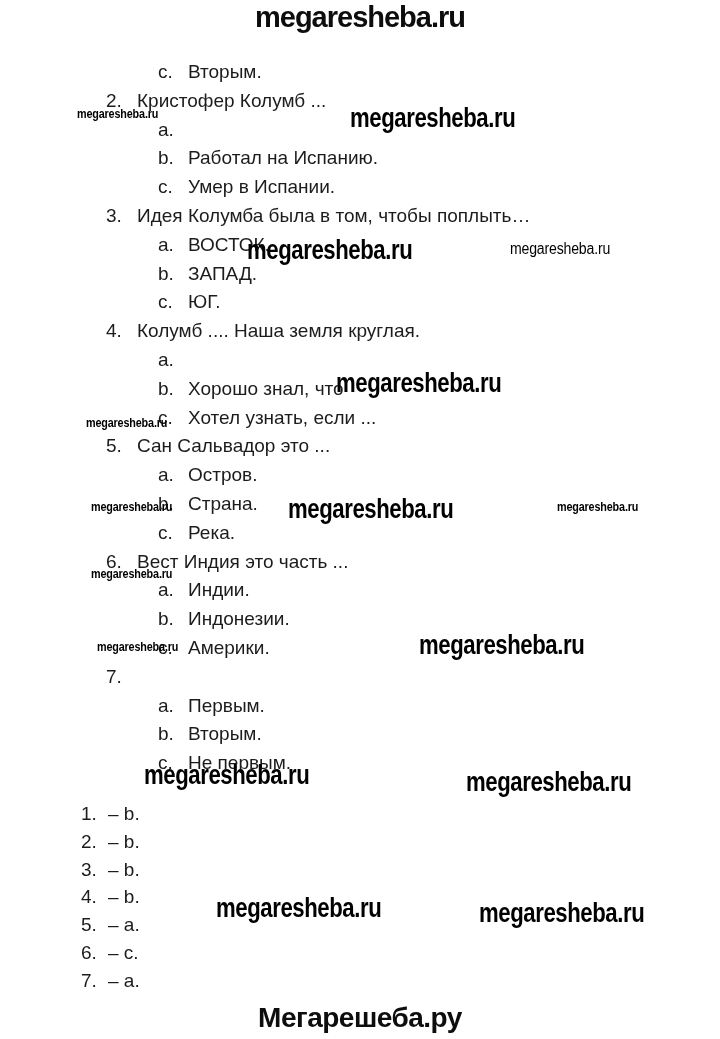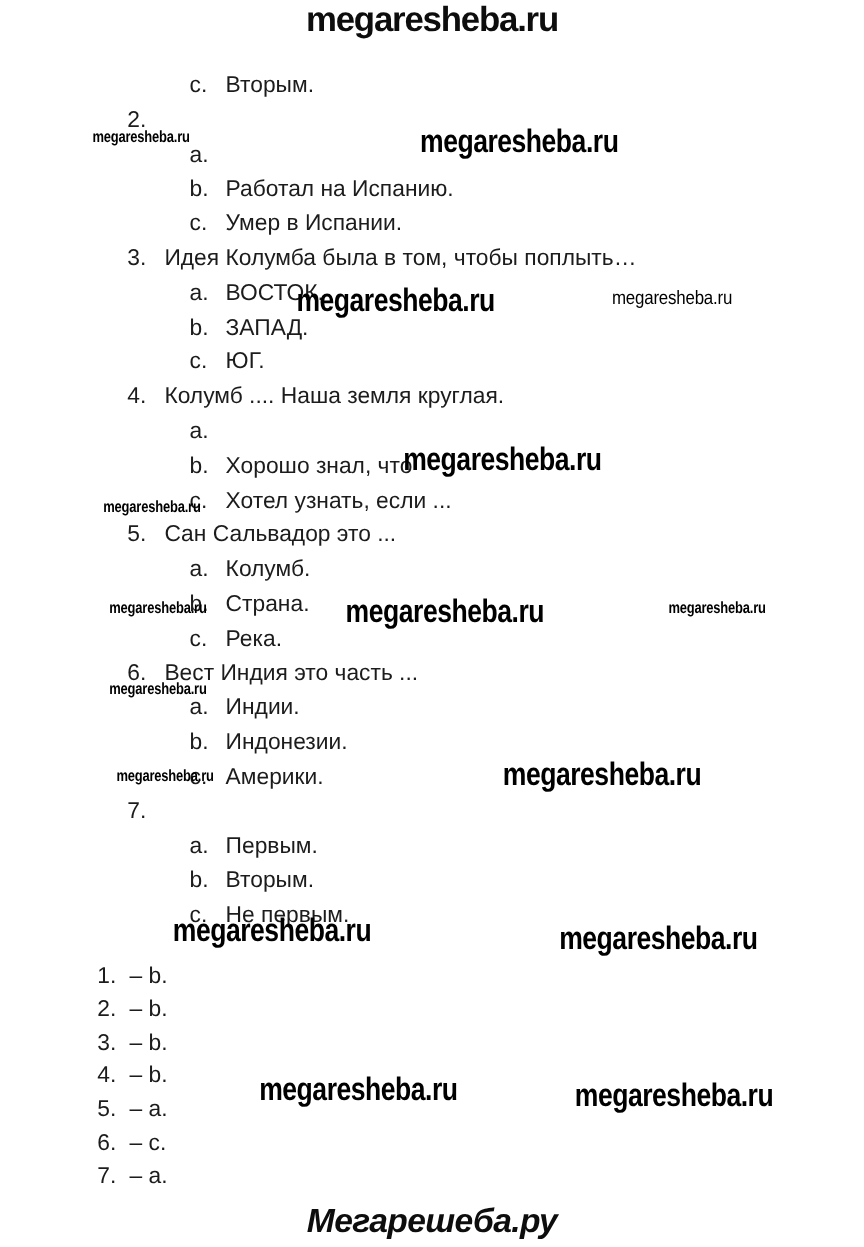"Кристофер Колумб ..." span.text { html: none -> <span>Кристофер Колумб ...</span> }
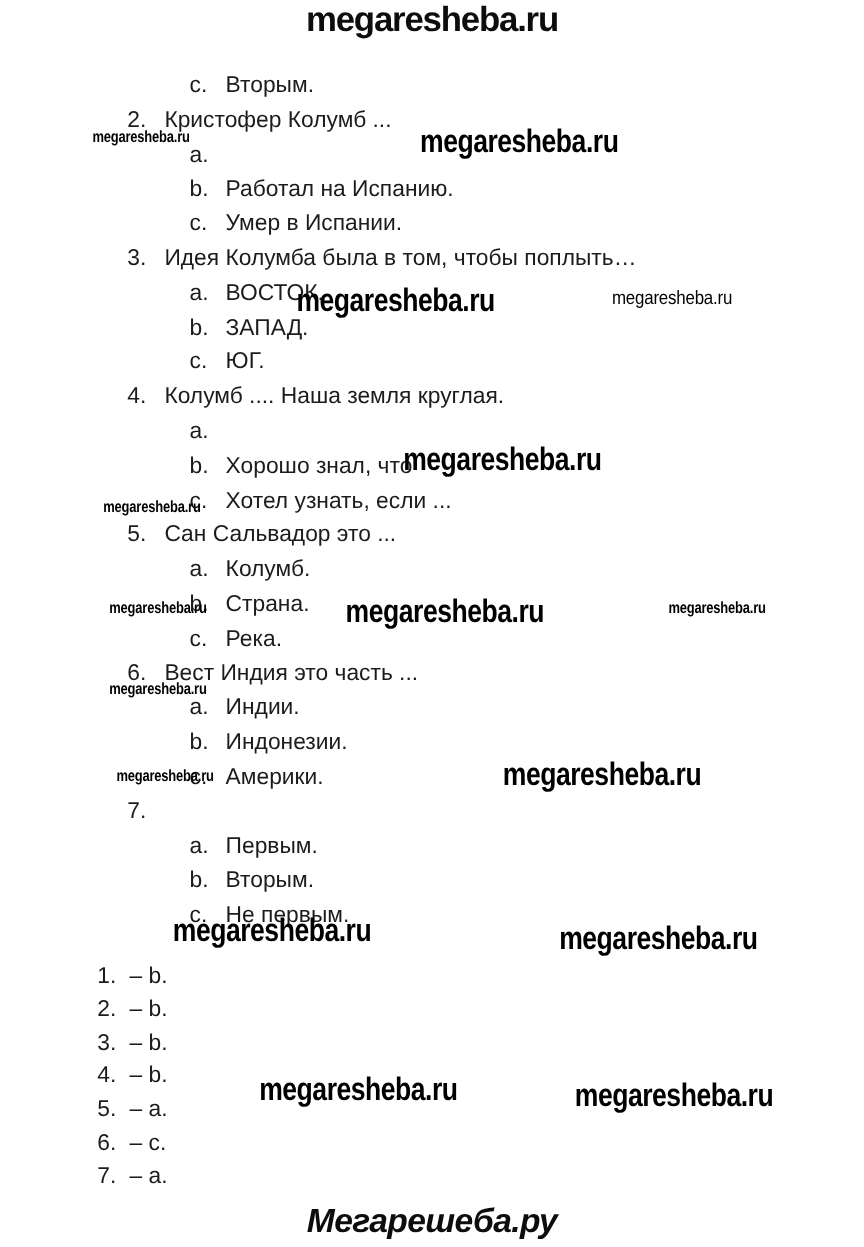"Колумб." span.text { text: Колумб -> Остров }
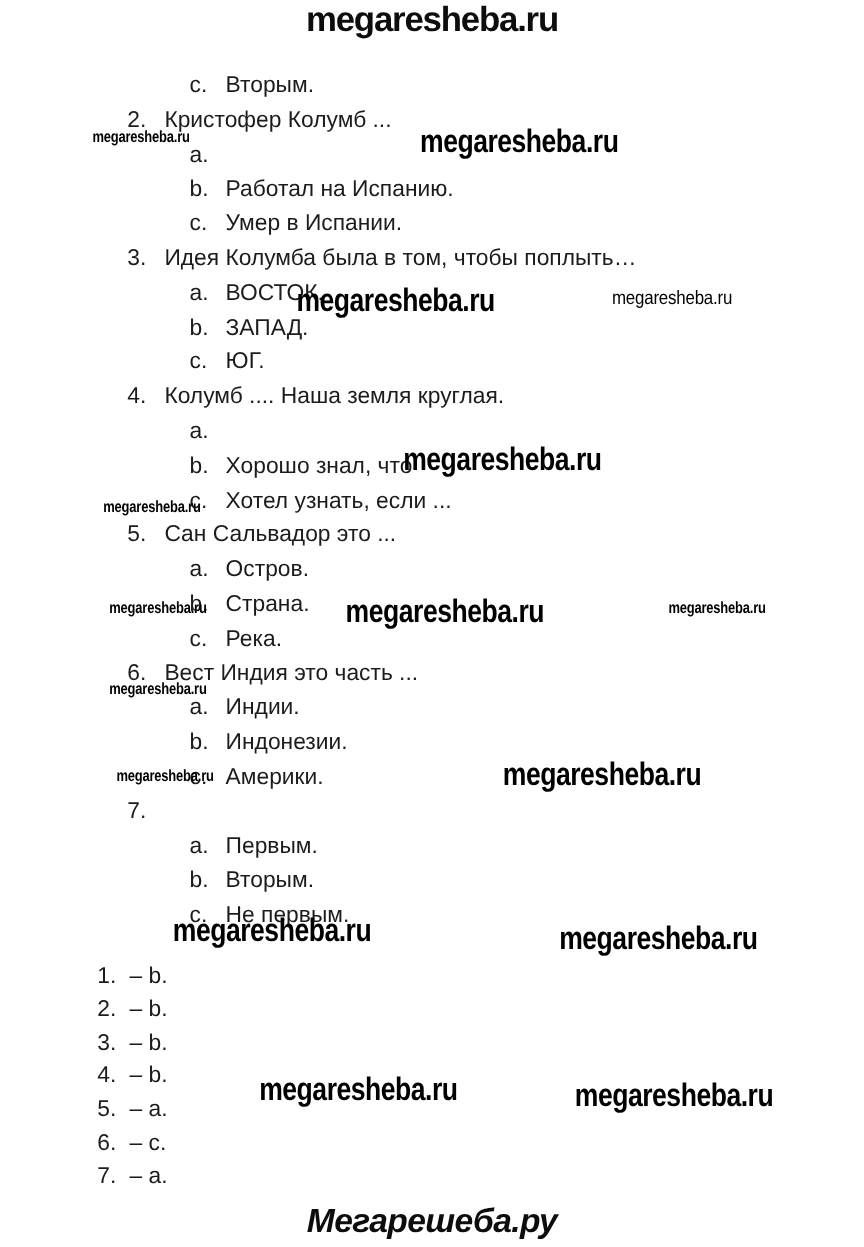"Мегарешеба.ру" .site-footer { font-style: italic -> none }
